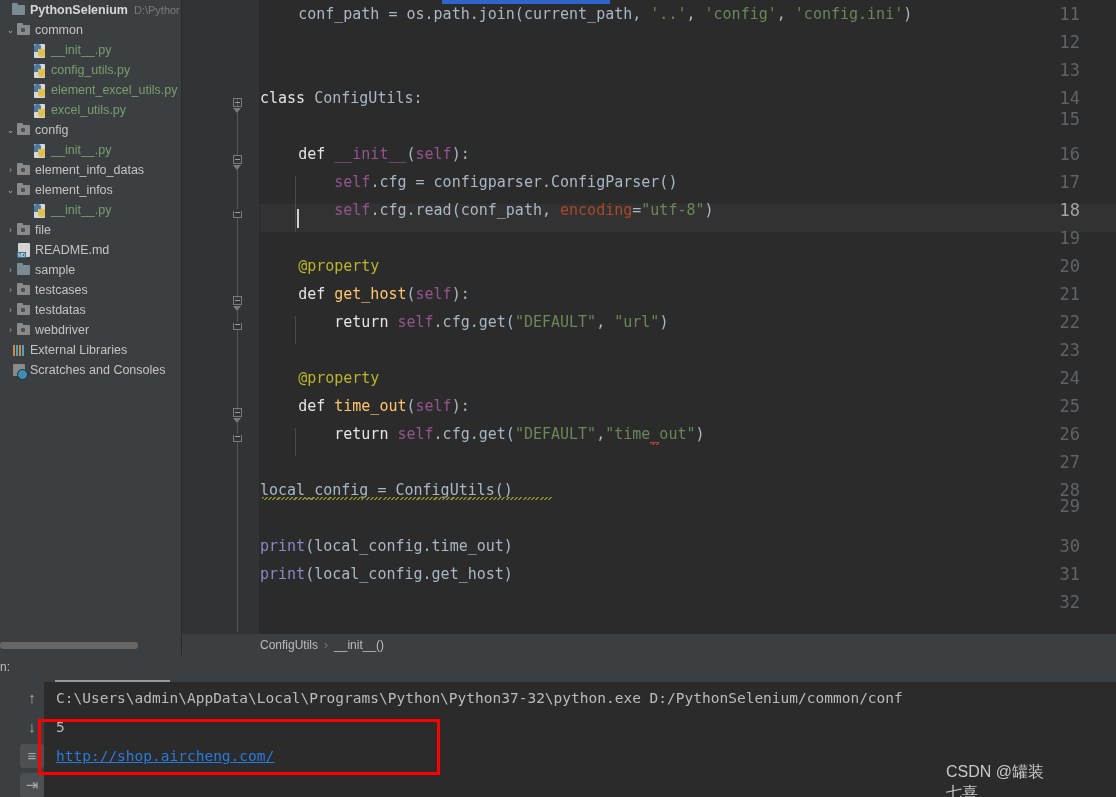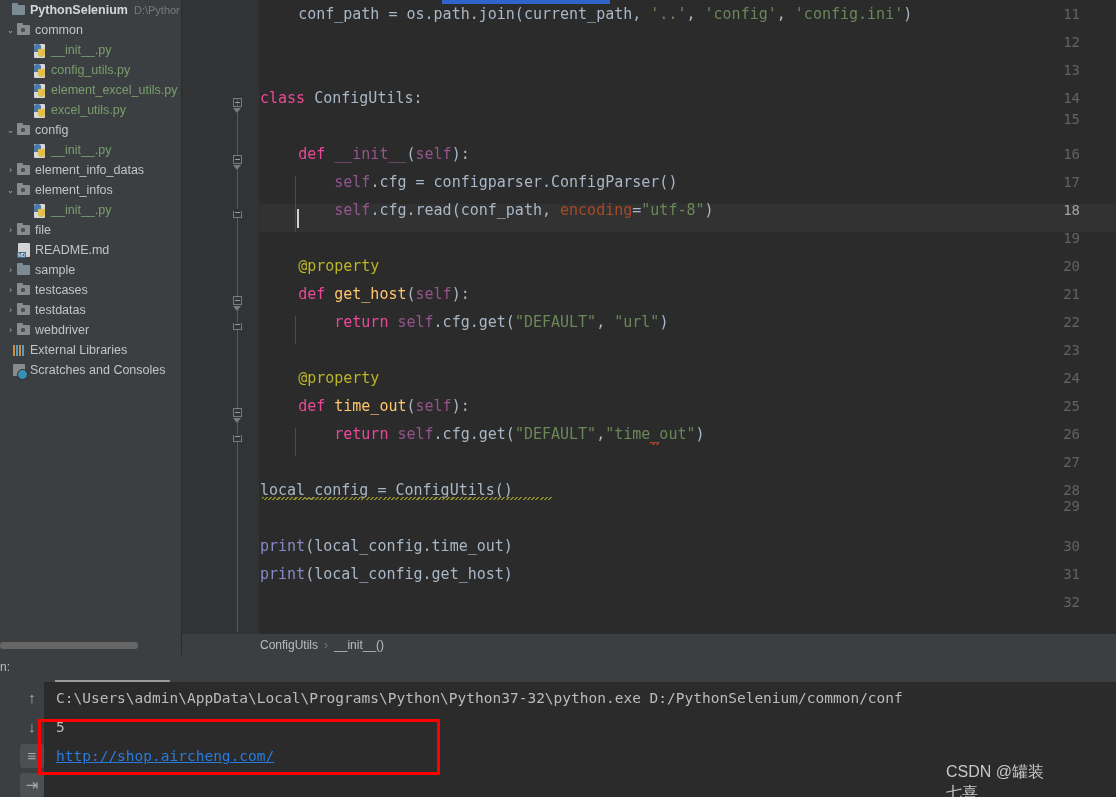"11" .ln { font-size: 14px -> 17px }
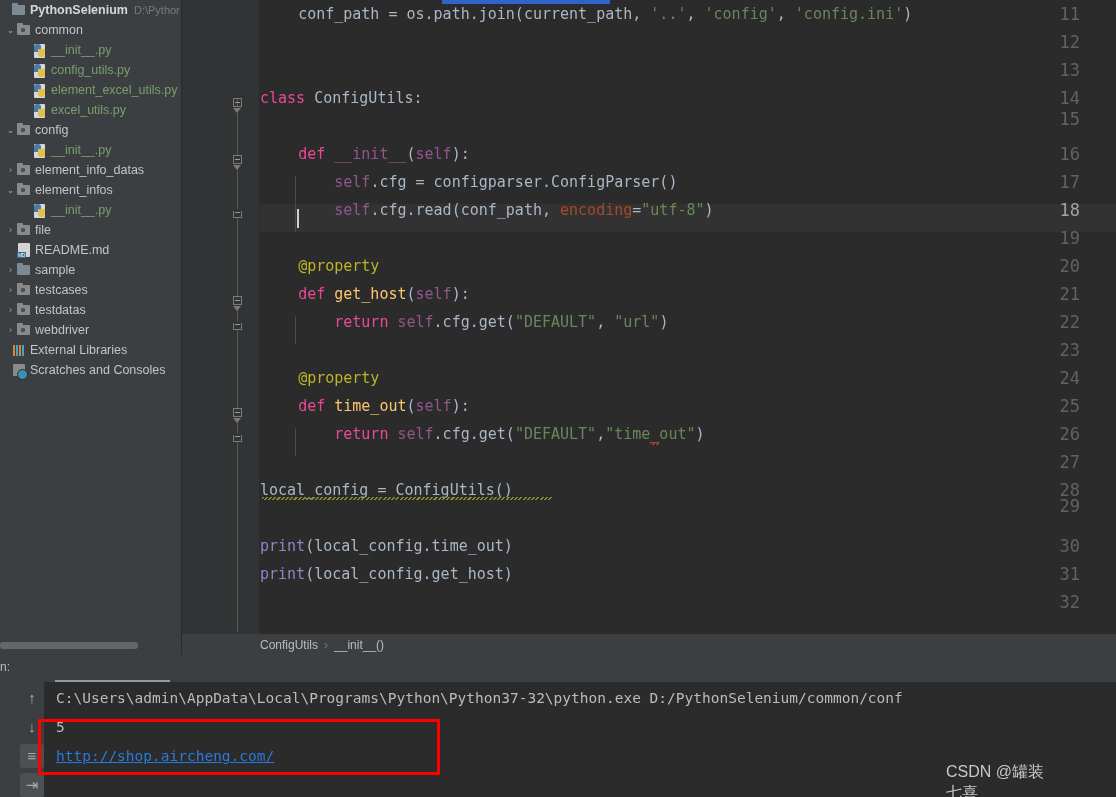"class" .k { color: #ec4899 -> #e5e5e5 }
